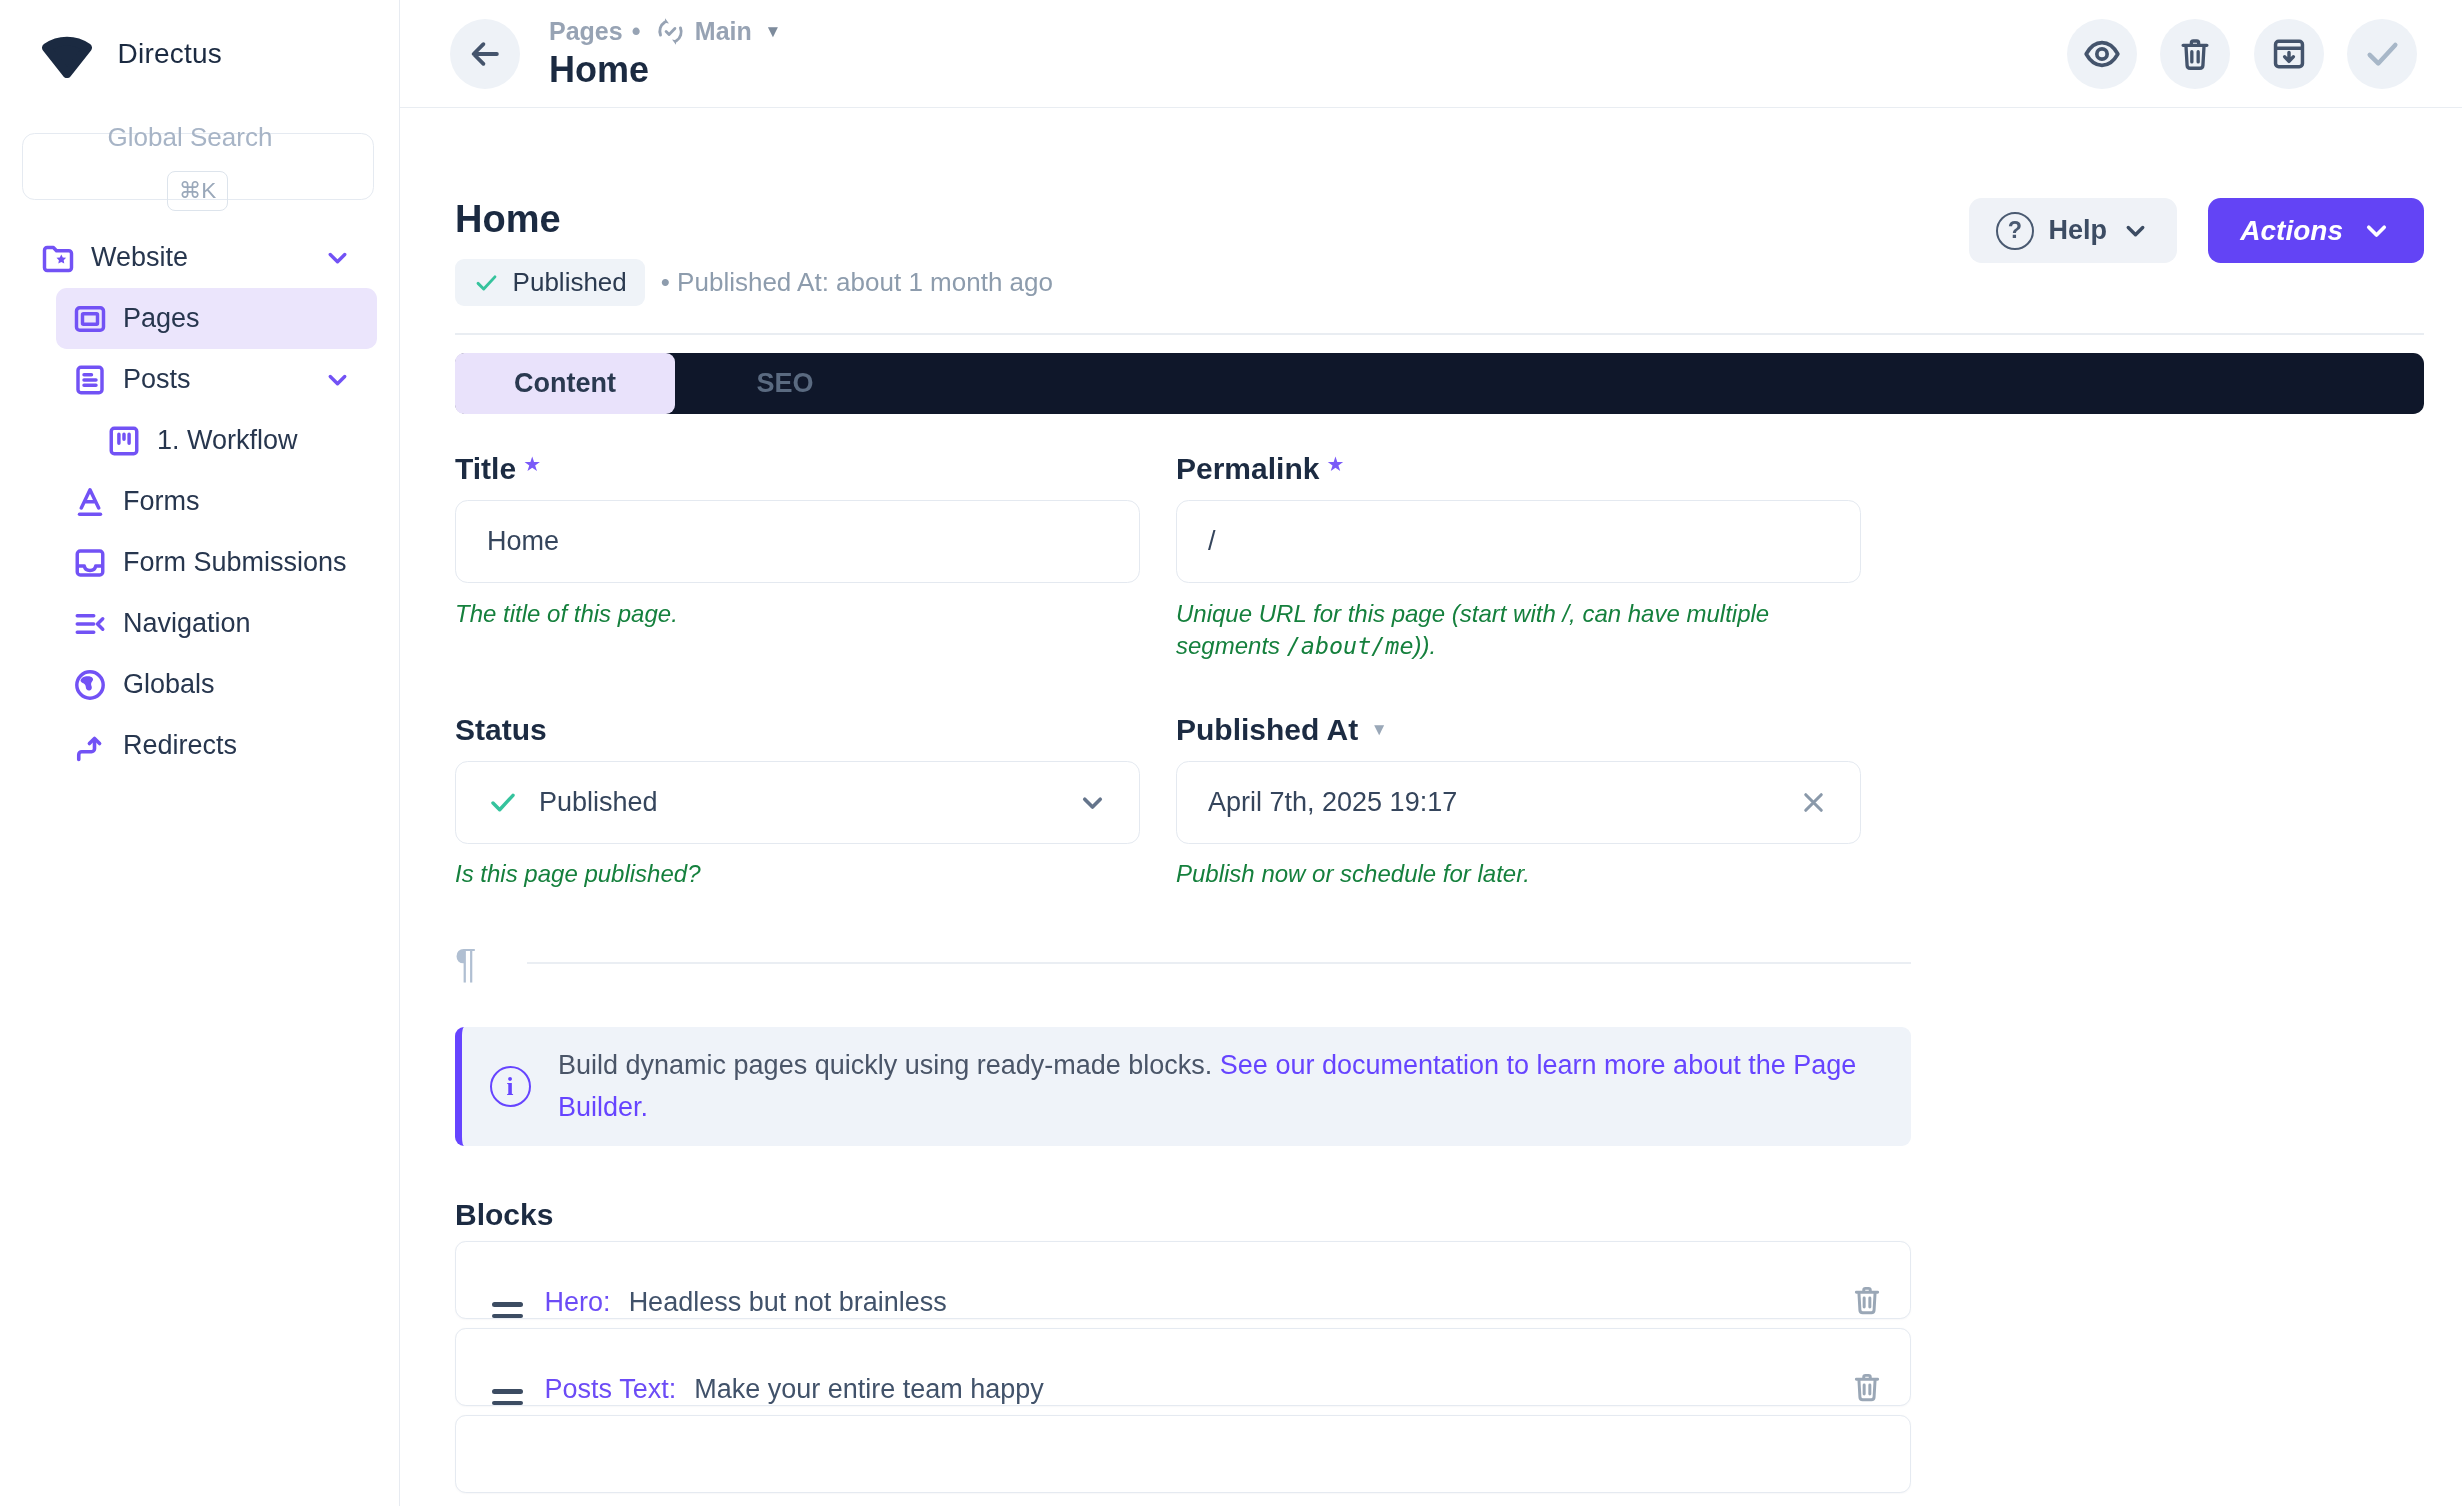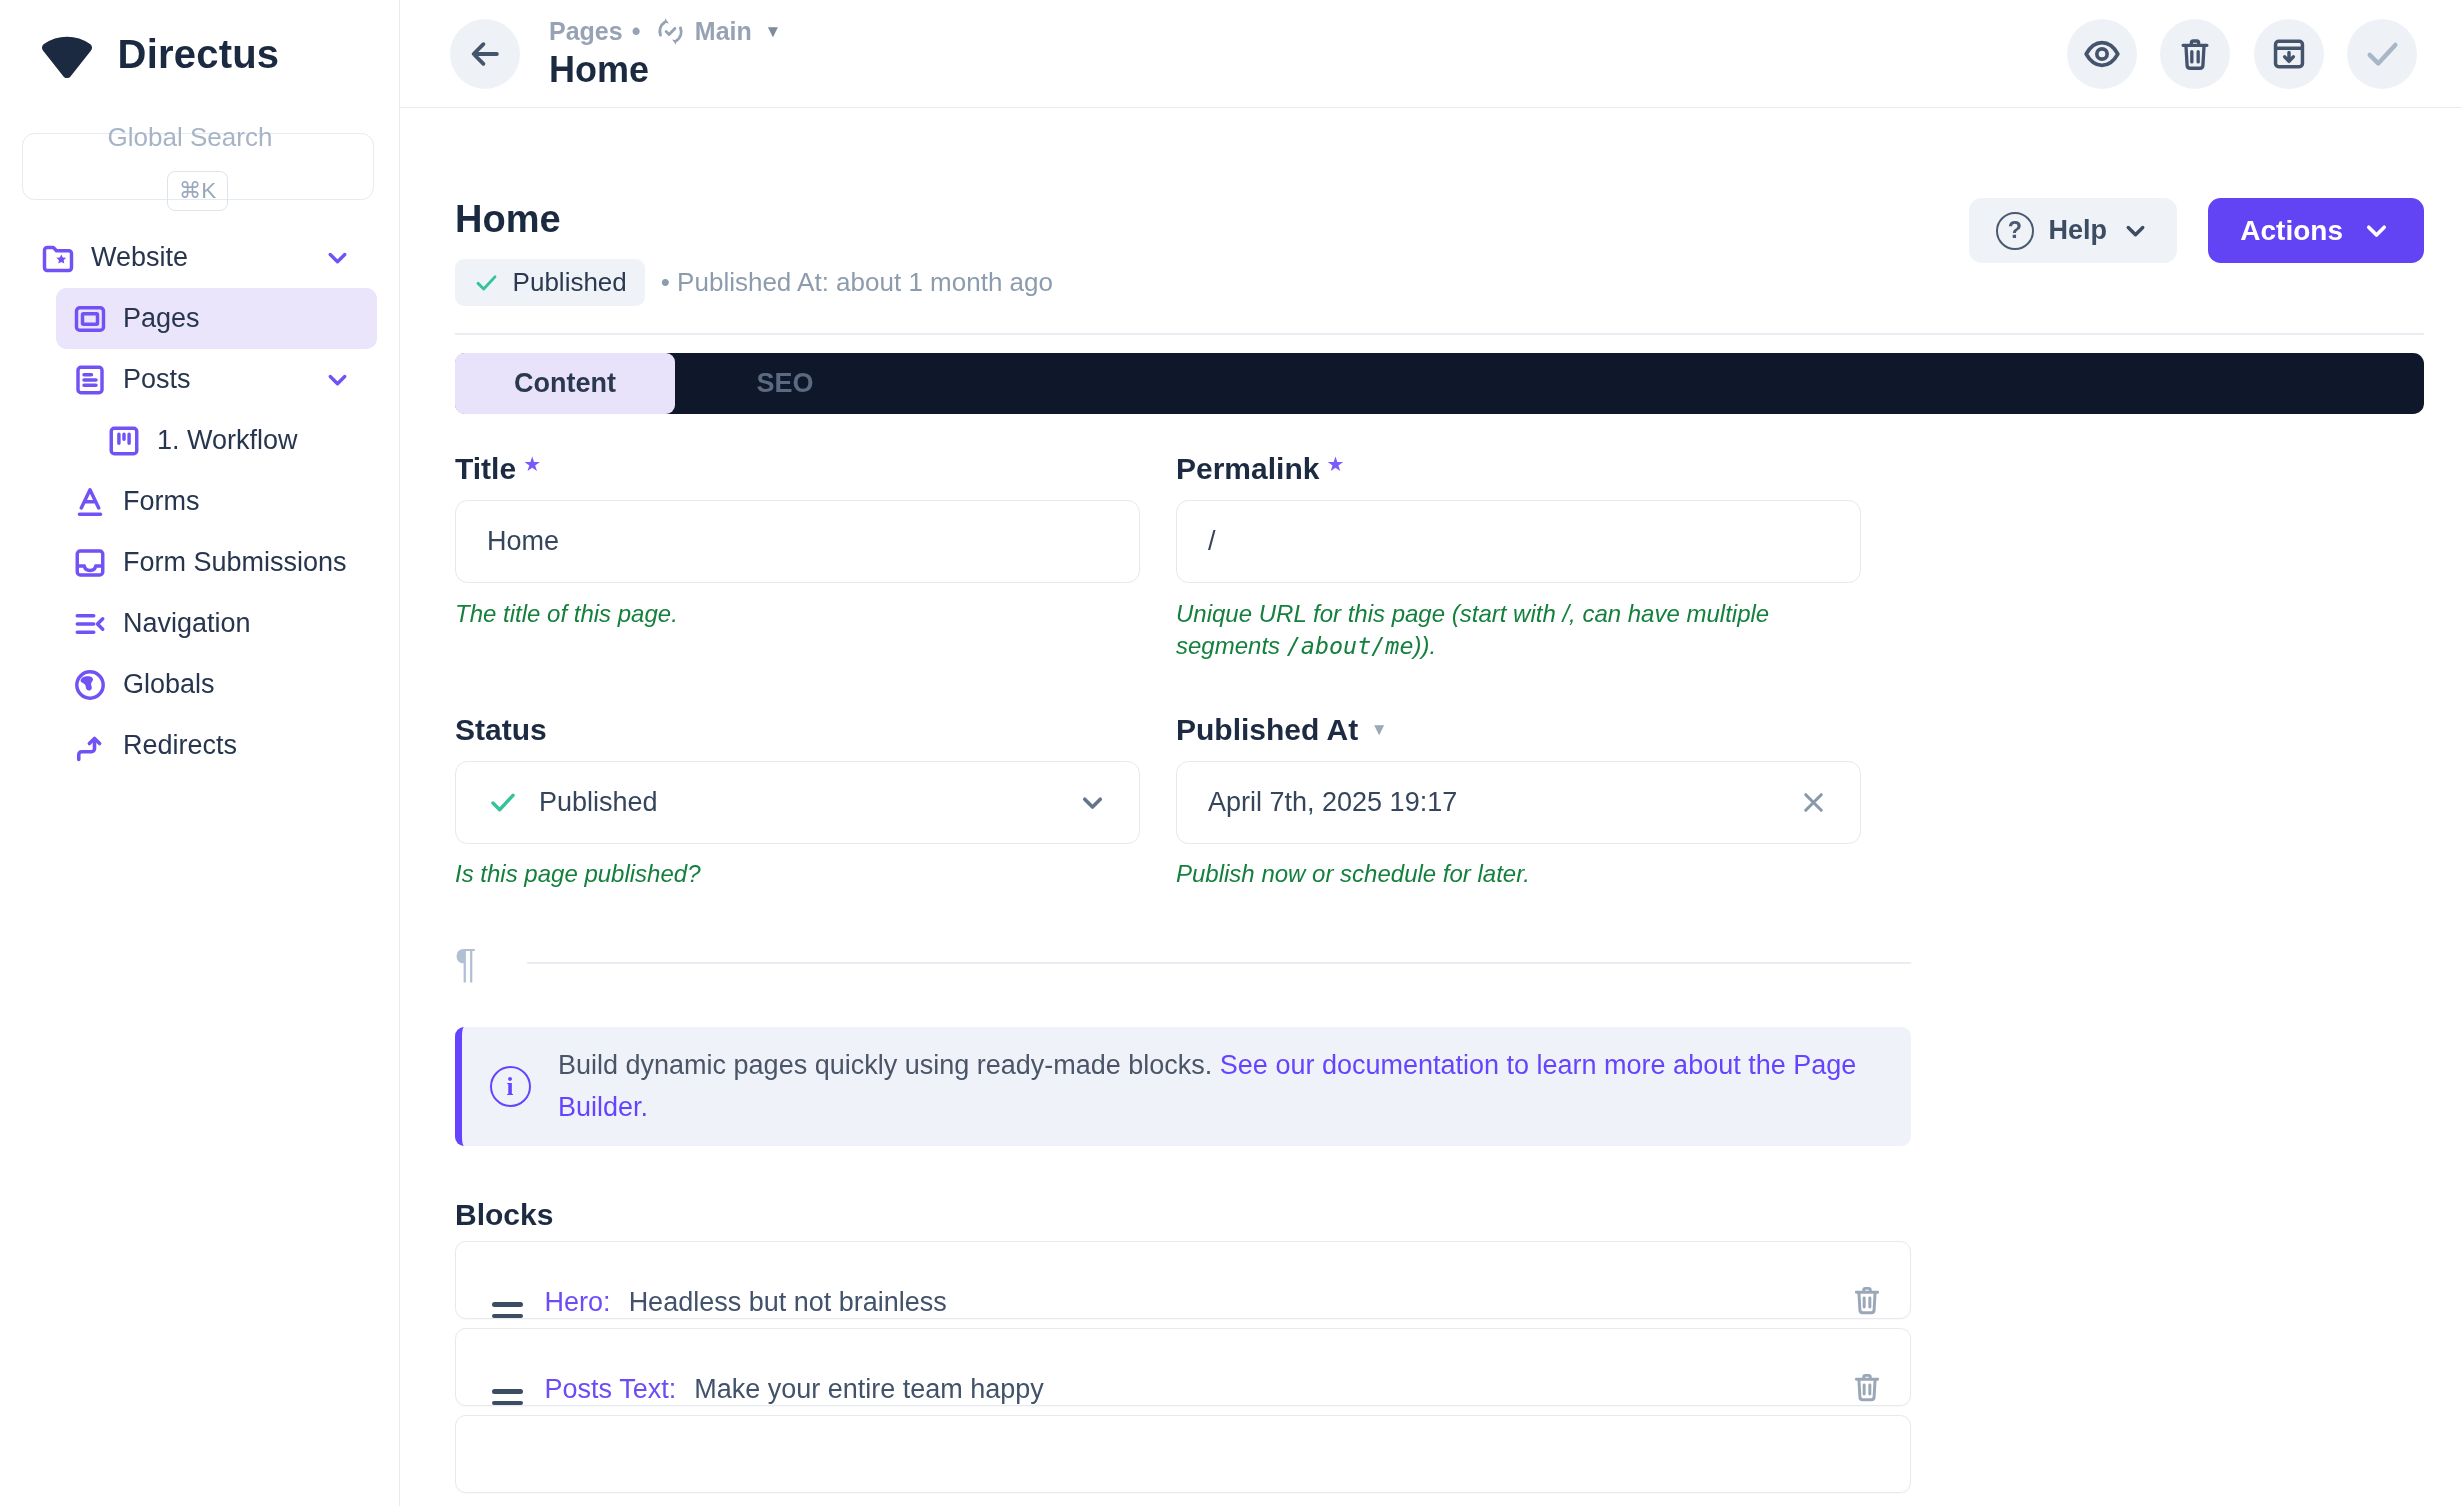"Directus" .logo-name { font-size: 40px -> 28px; font-weight: 700 -> 400 }
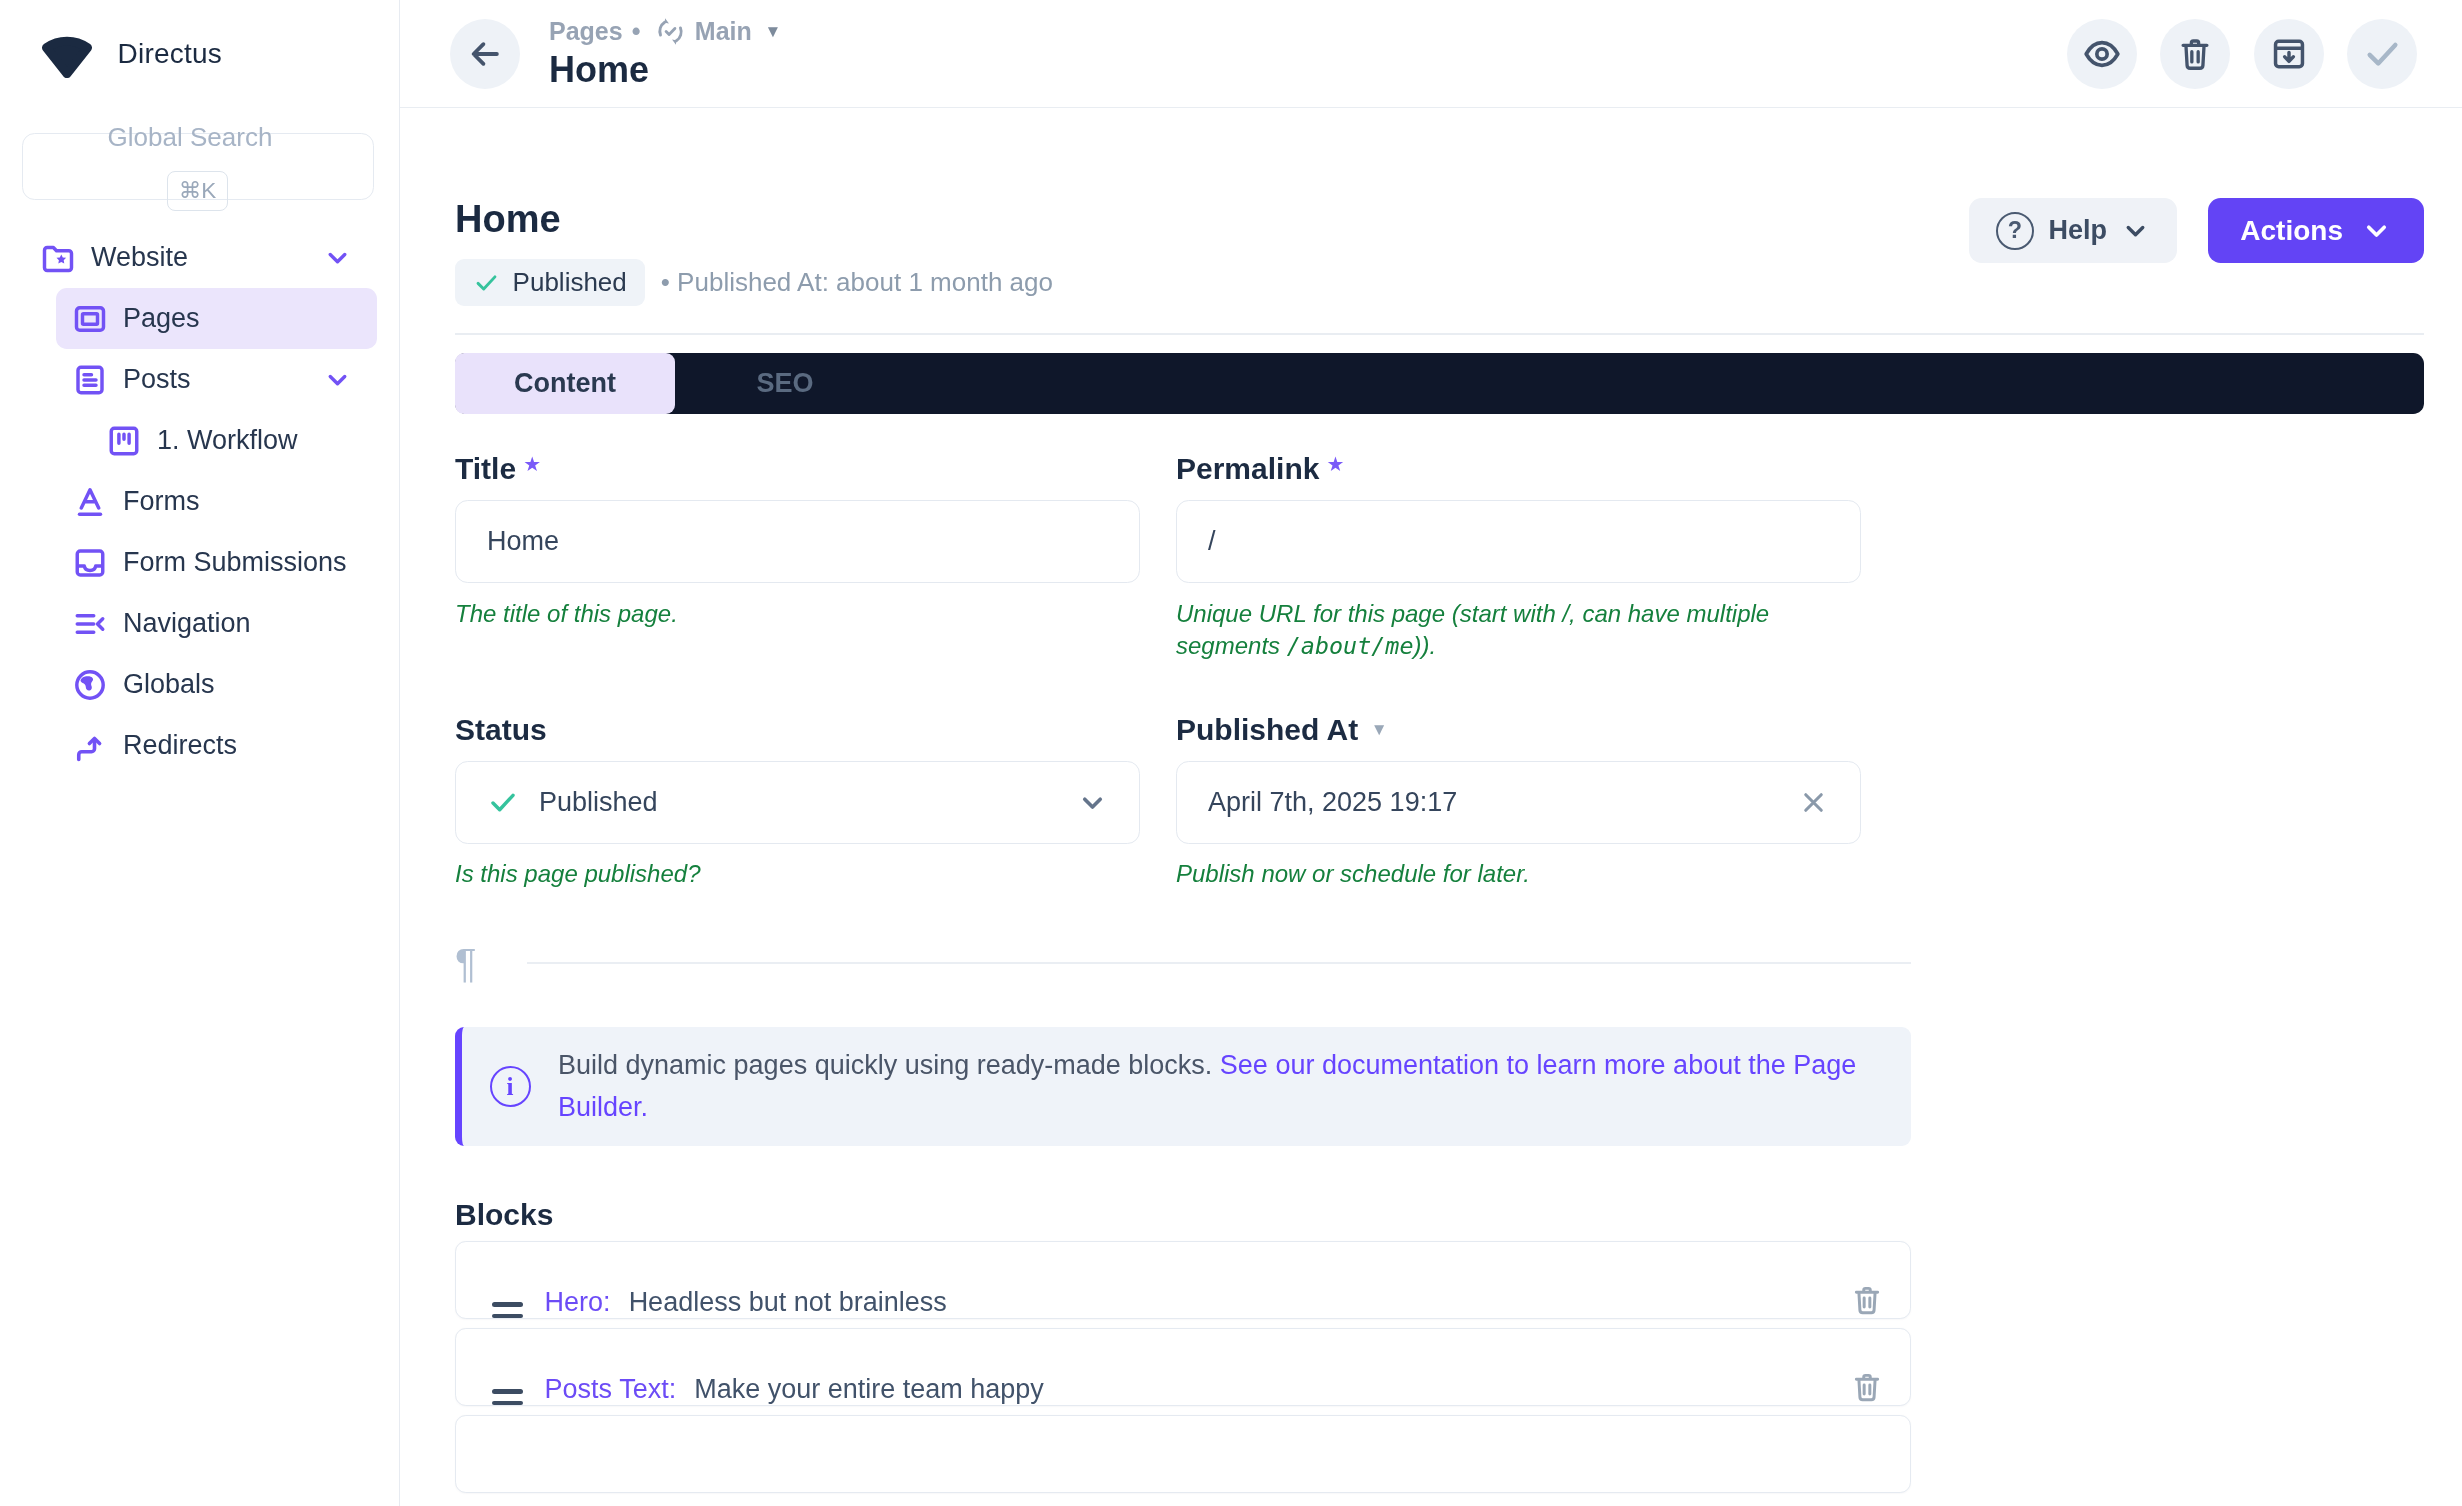"Actions" .actions-btn { font-style: none -> italic }
